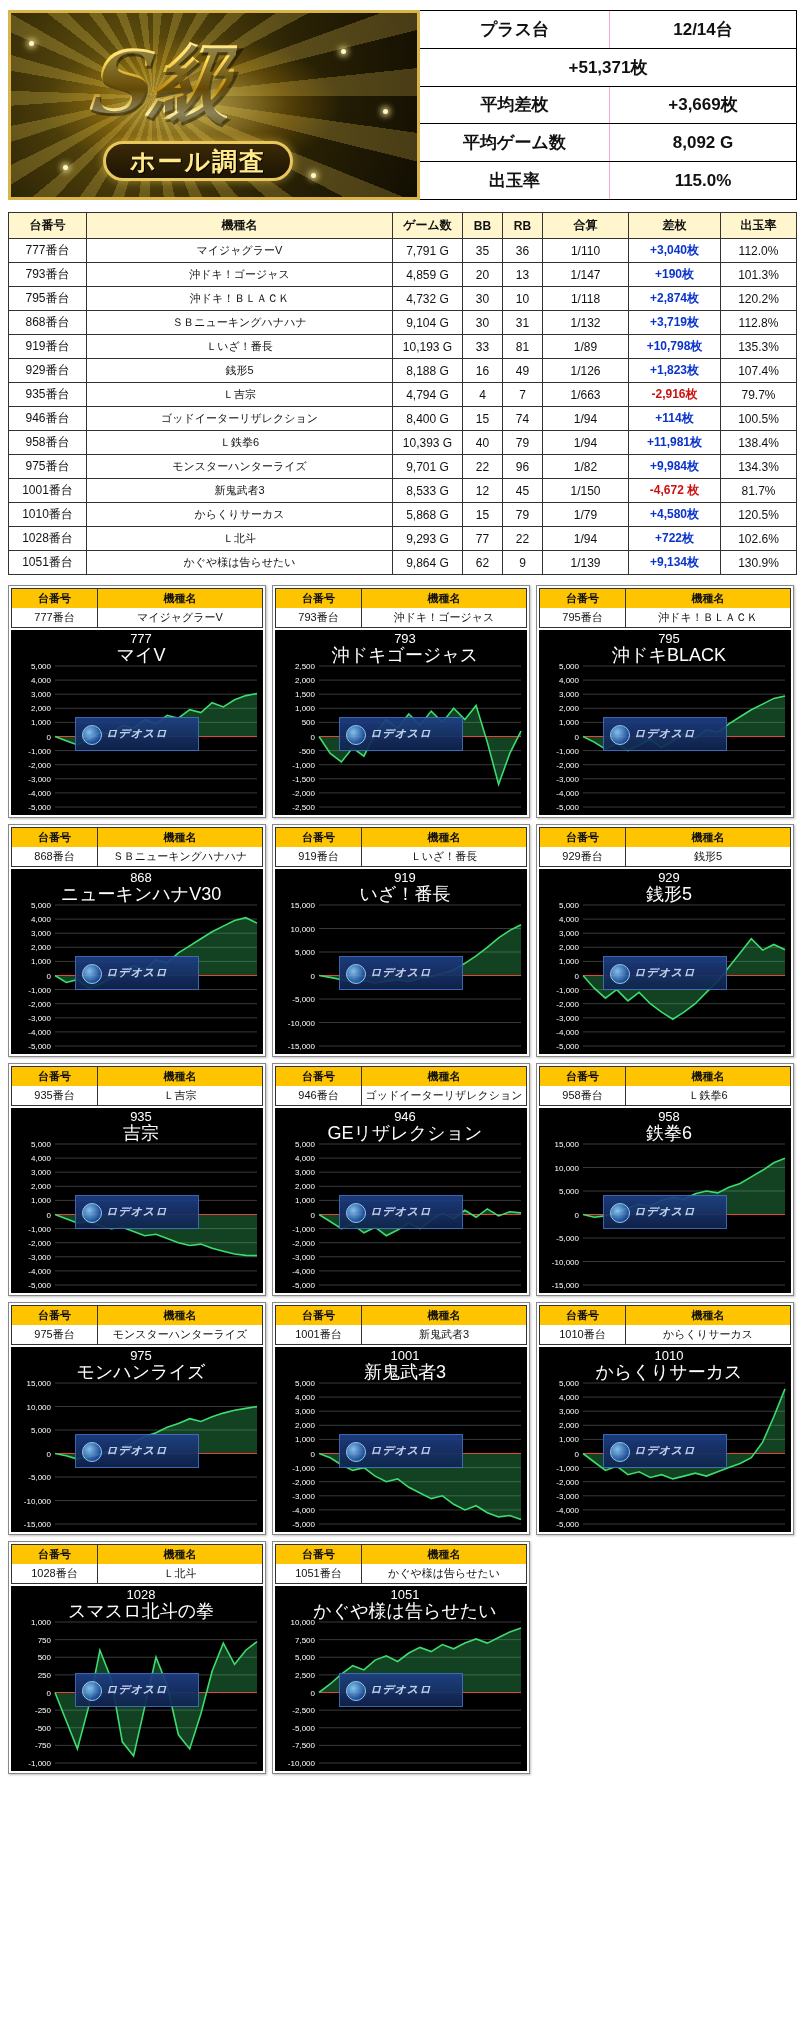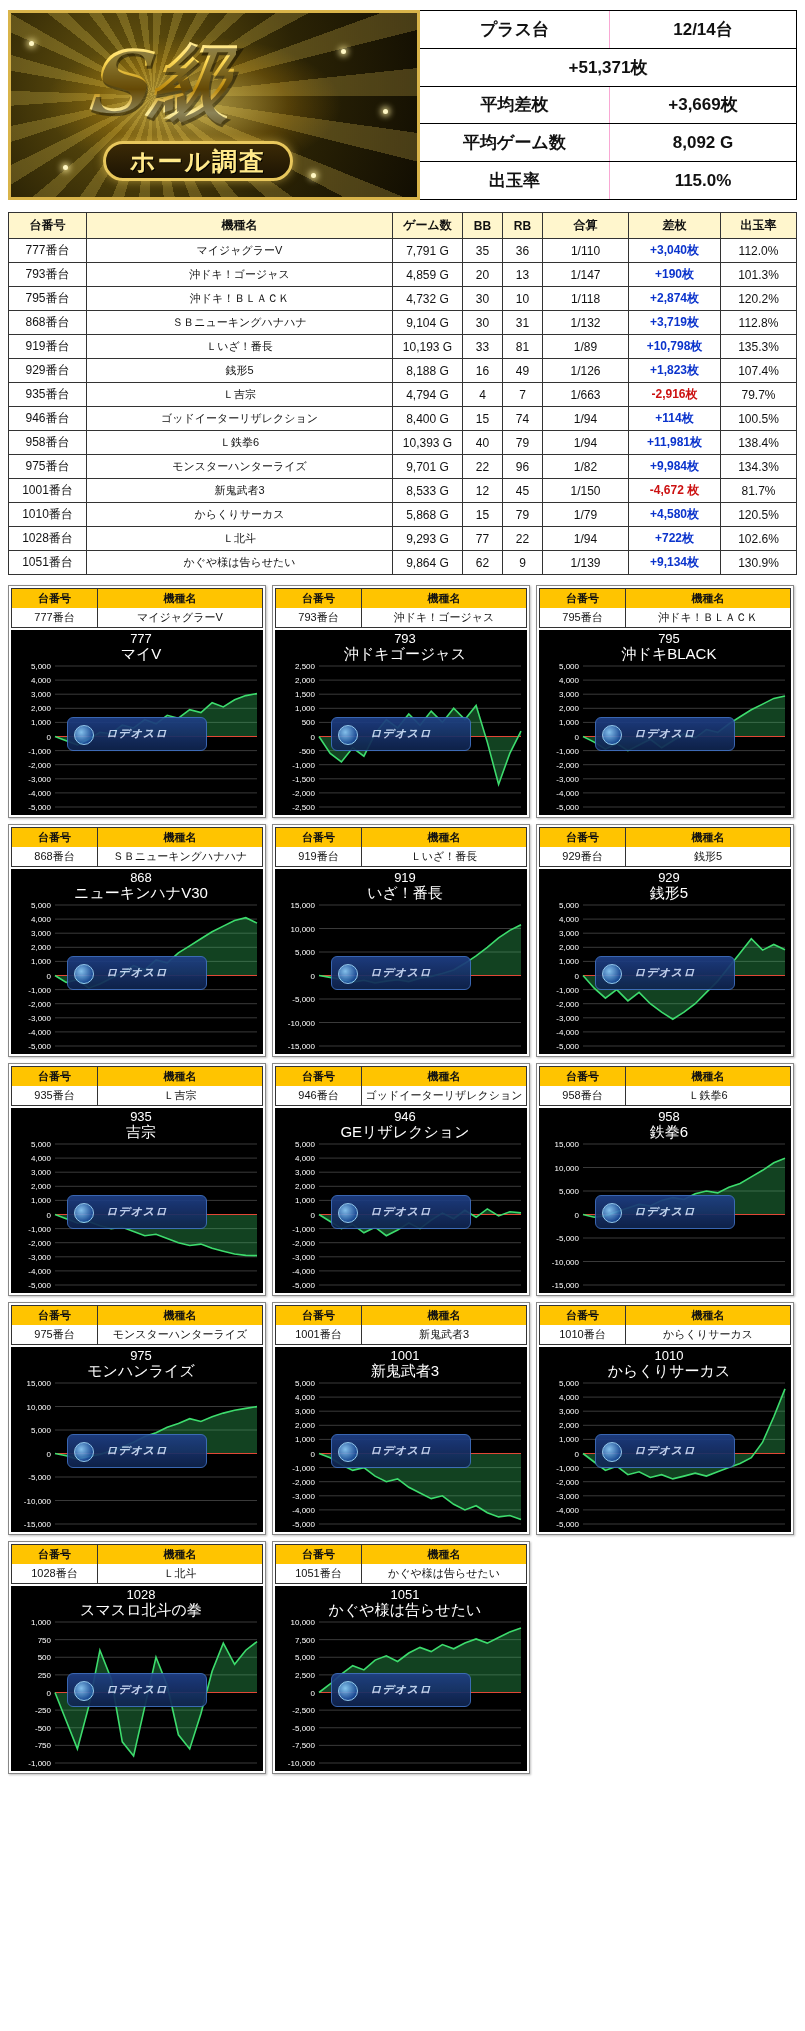"マイV" .chart-title .m { font-size: 15px -> 18px }
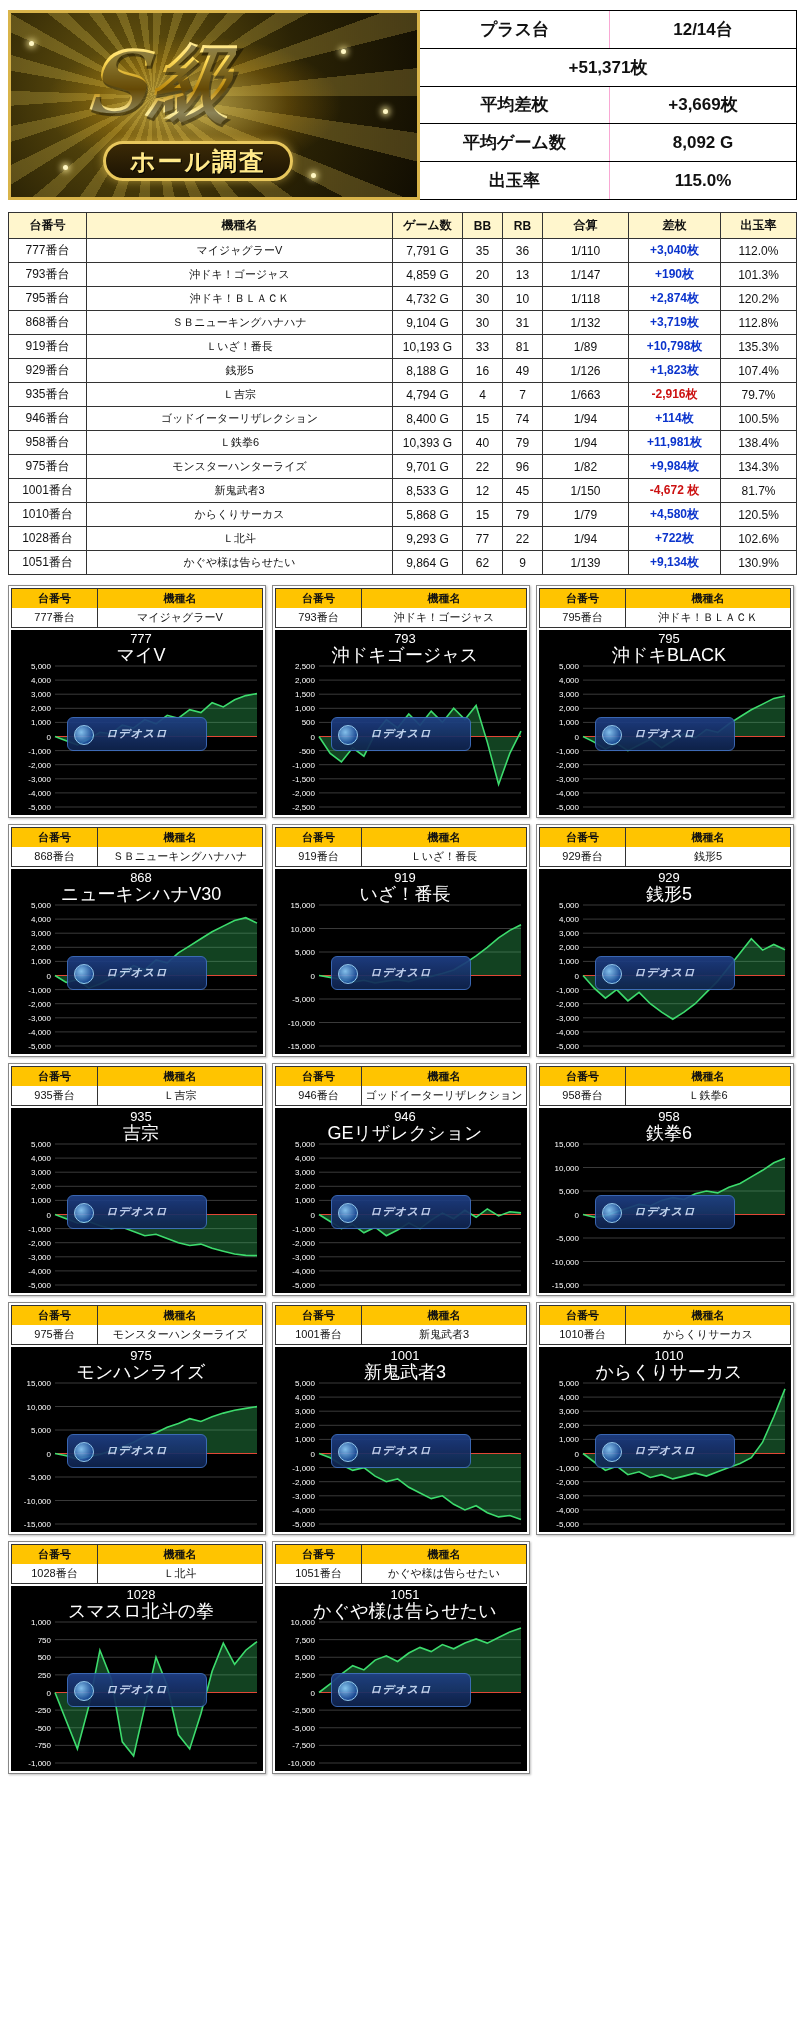"ロデオスロ" .wm { border-radius: 6px -> 0; width: 140px -> 124px }
